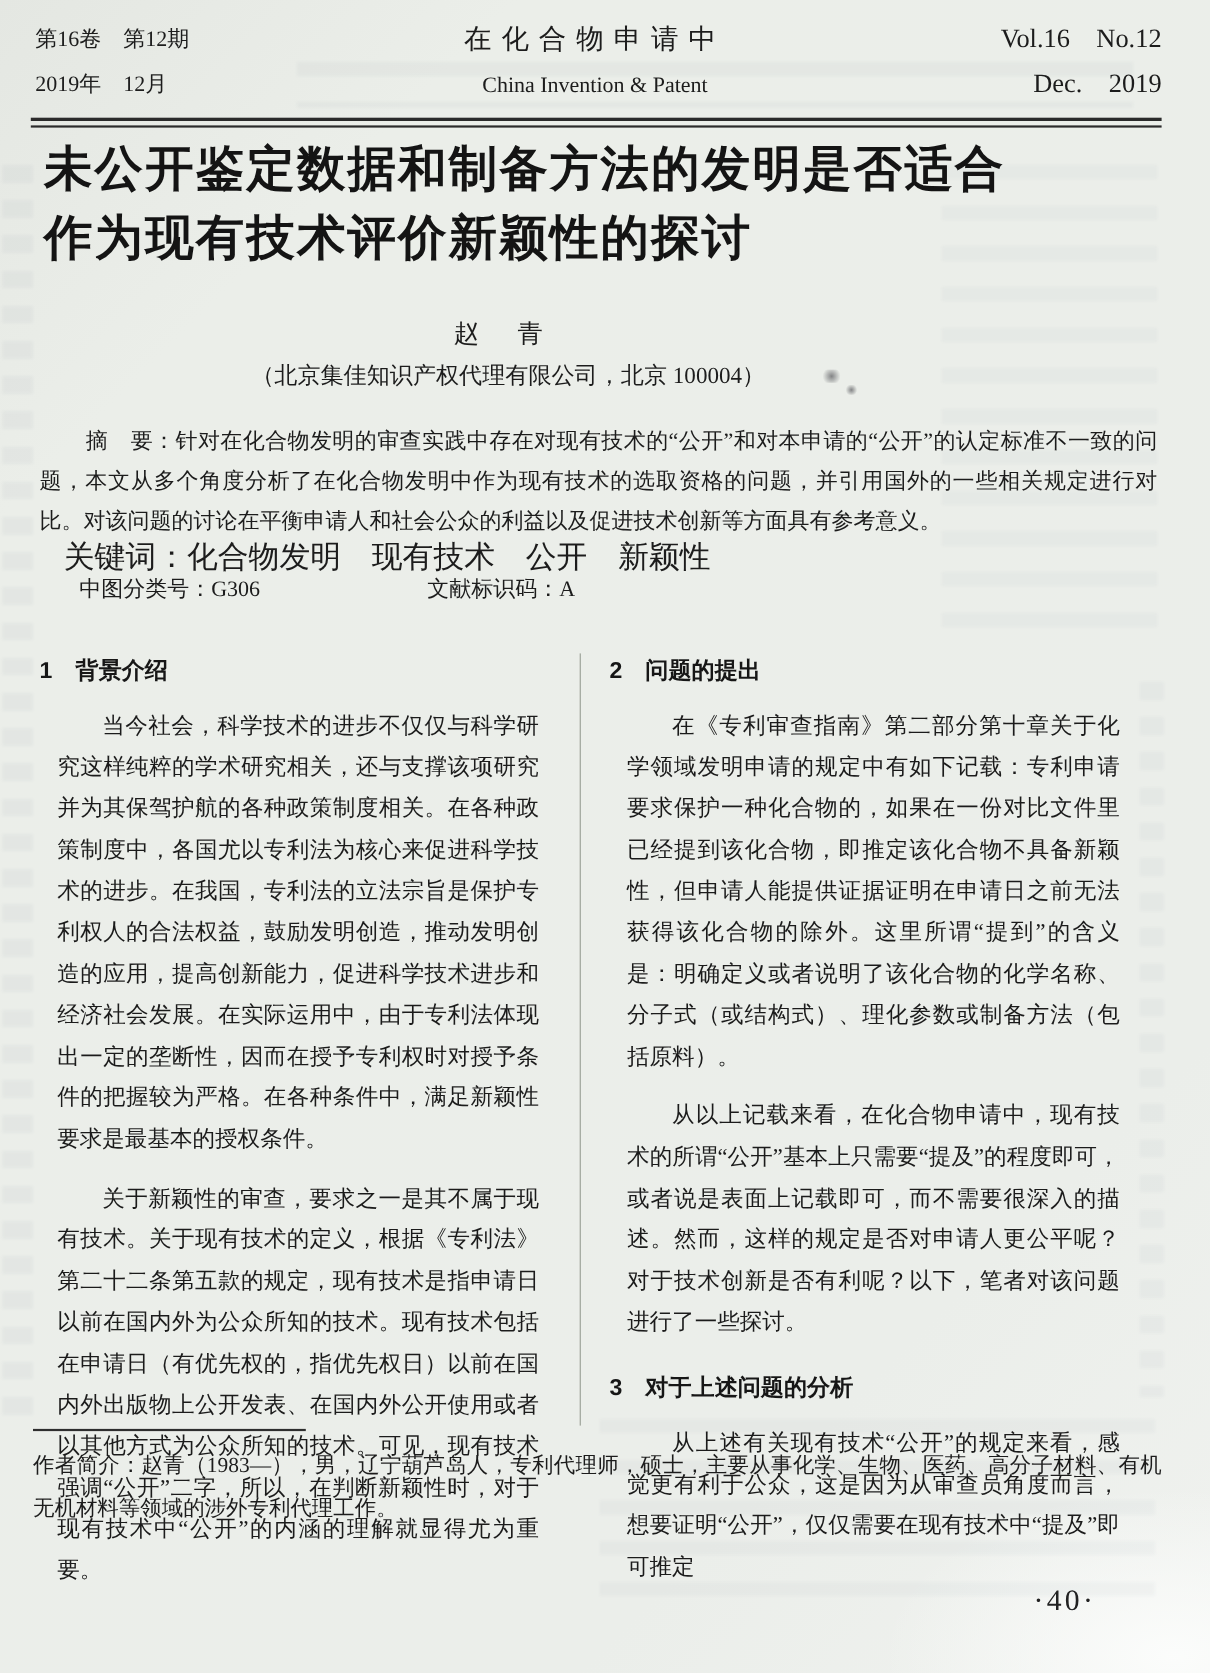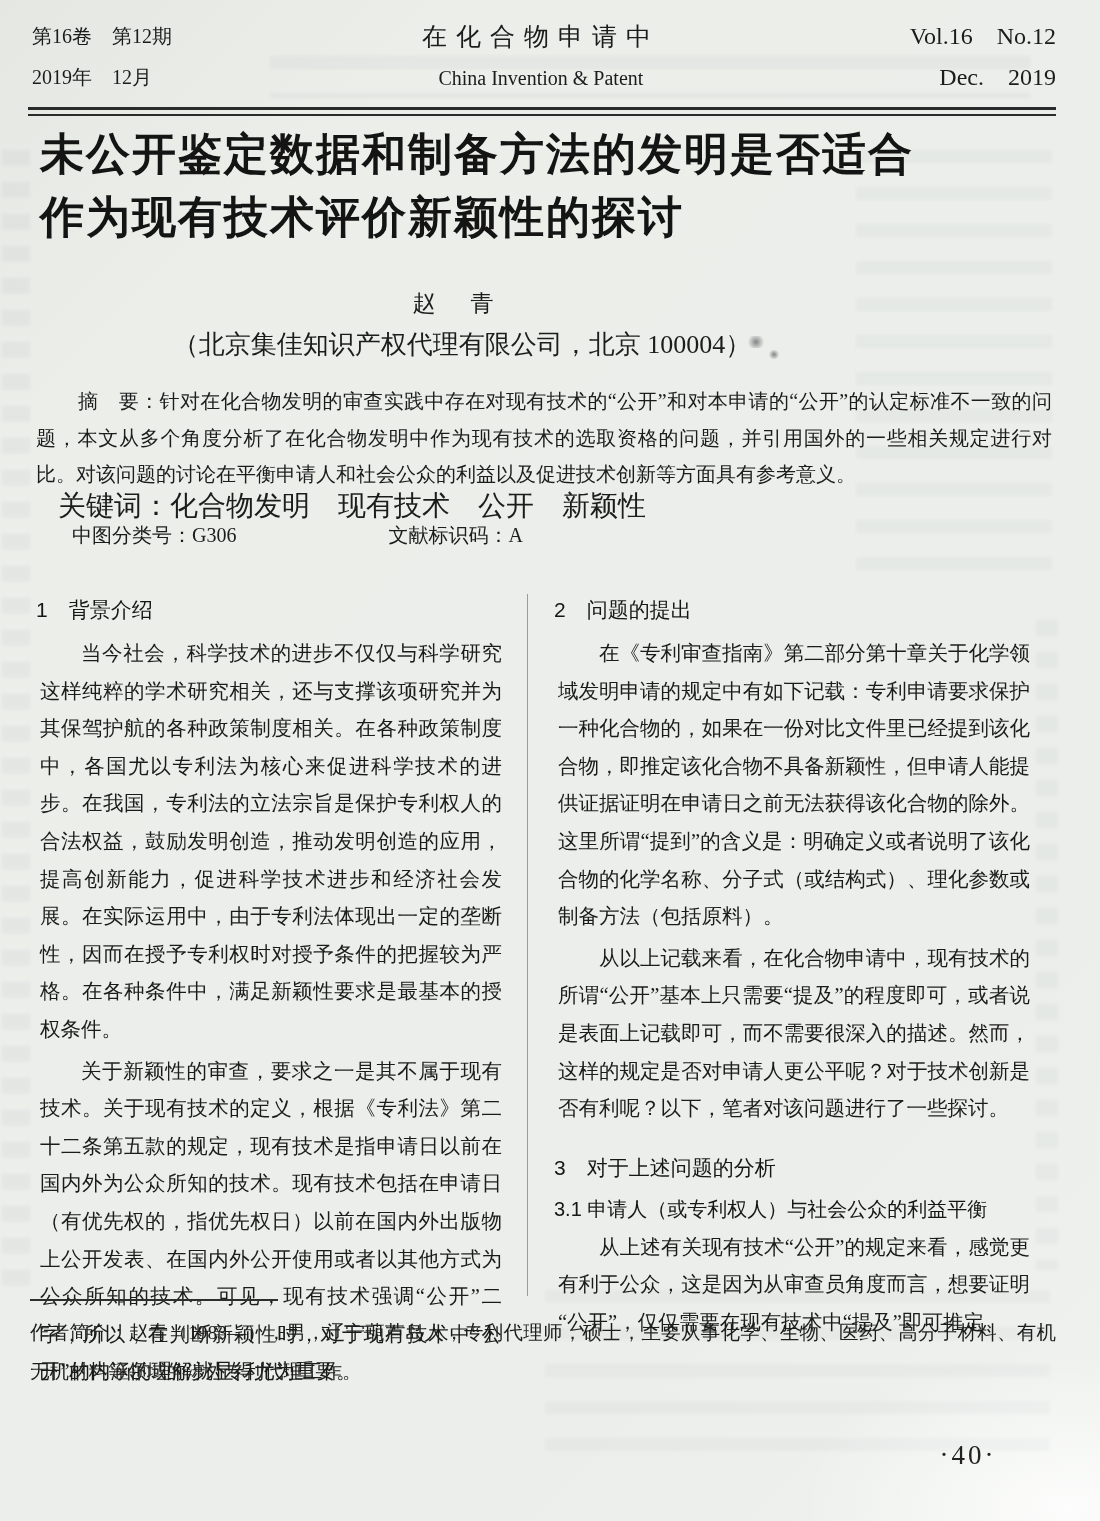"（北京集佳知识产权代理有限公司，北京 100004）" .affiliation { font-size: 26px -> 21px }
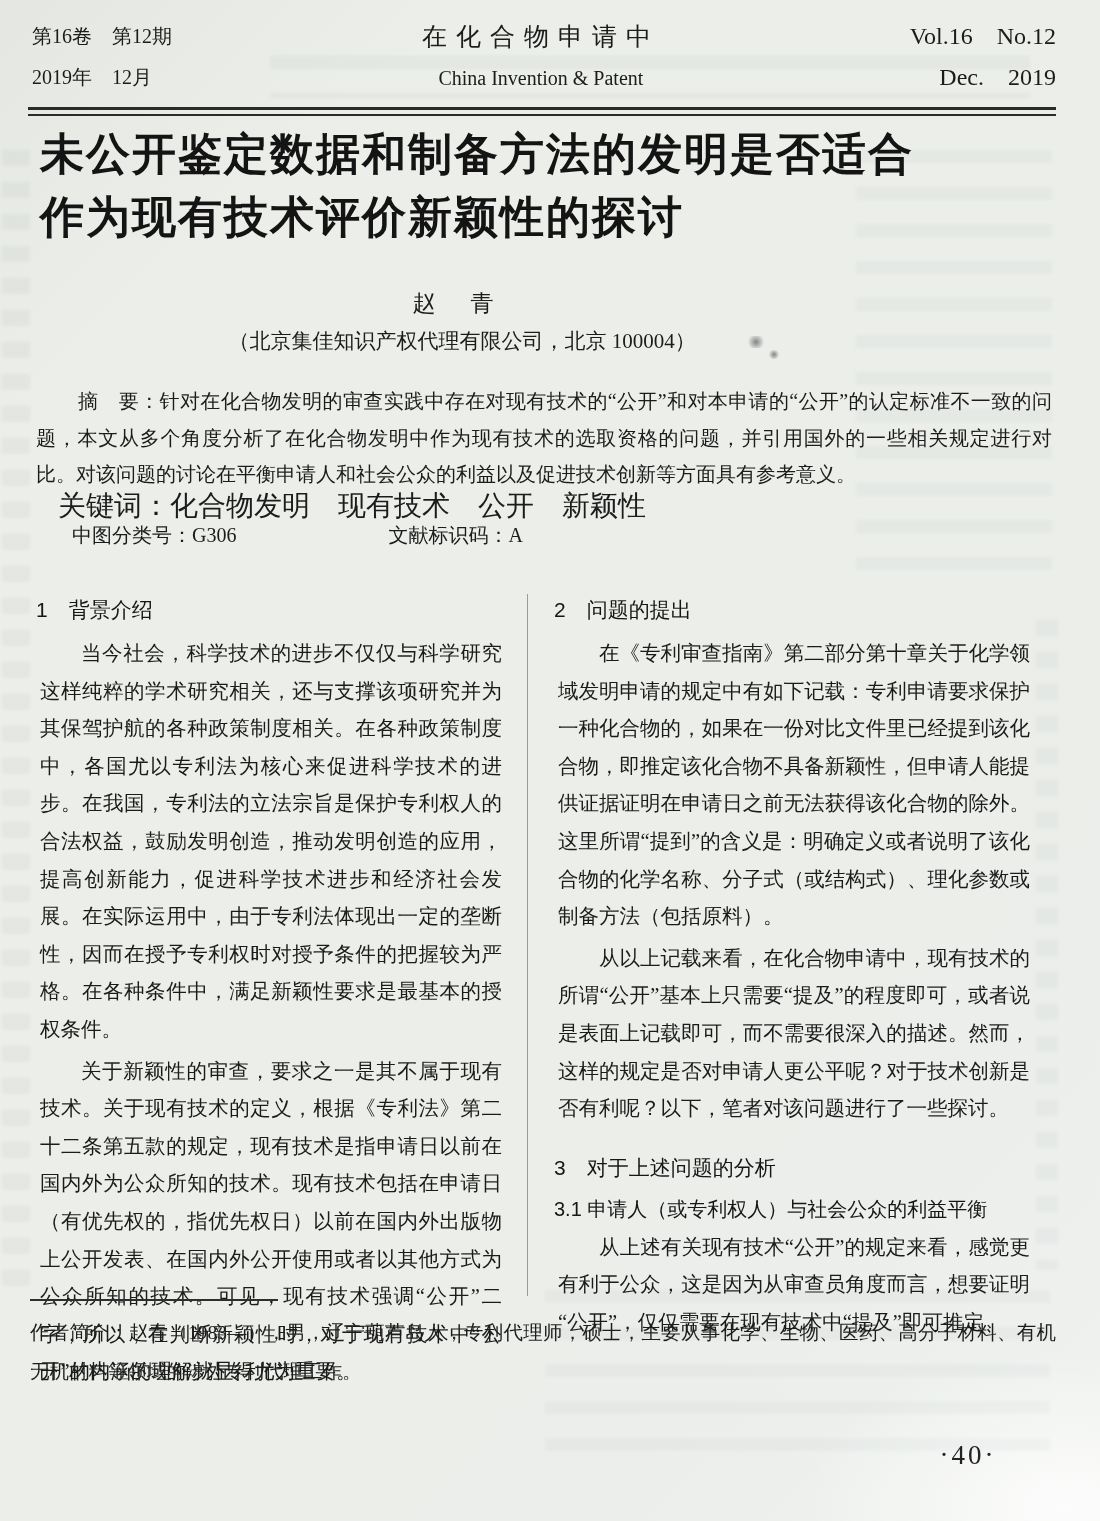"1 背景介绍" .sec-h { font-weight: 400 -> 700 }
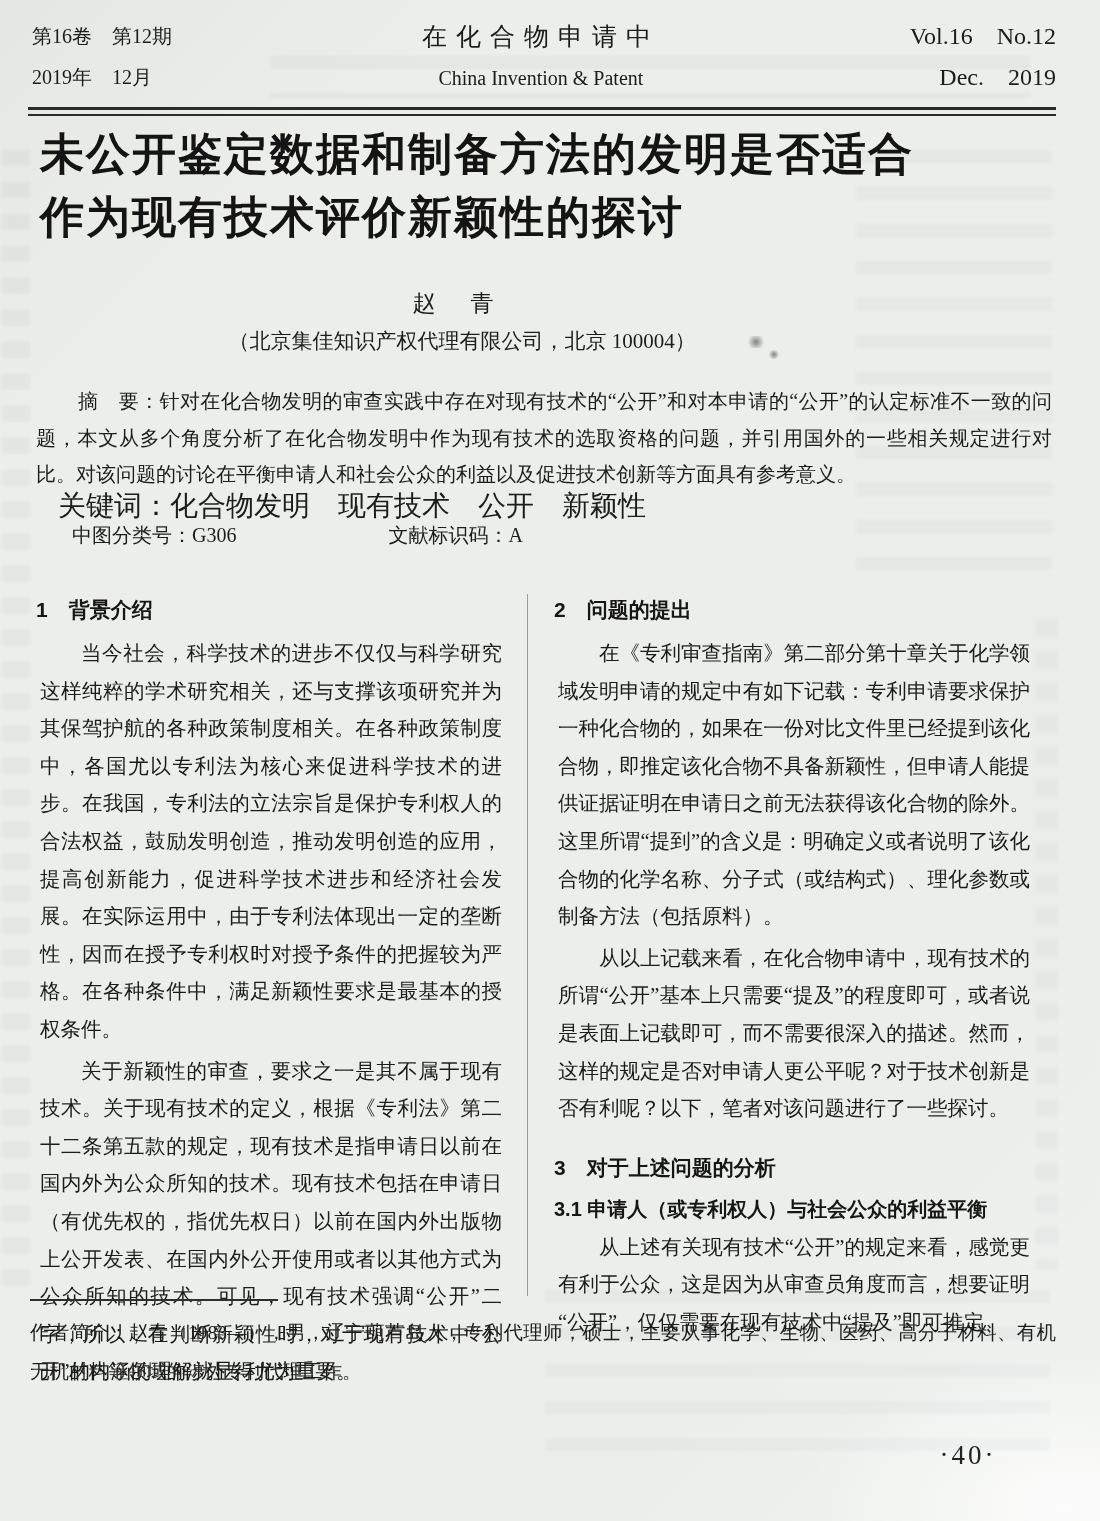"当今社会，科学技术的进步不仅仅与科学研究这样纯粹的学术研究相关，还与支撑该项研究" p.body { margin: 4px -> 16px }
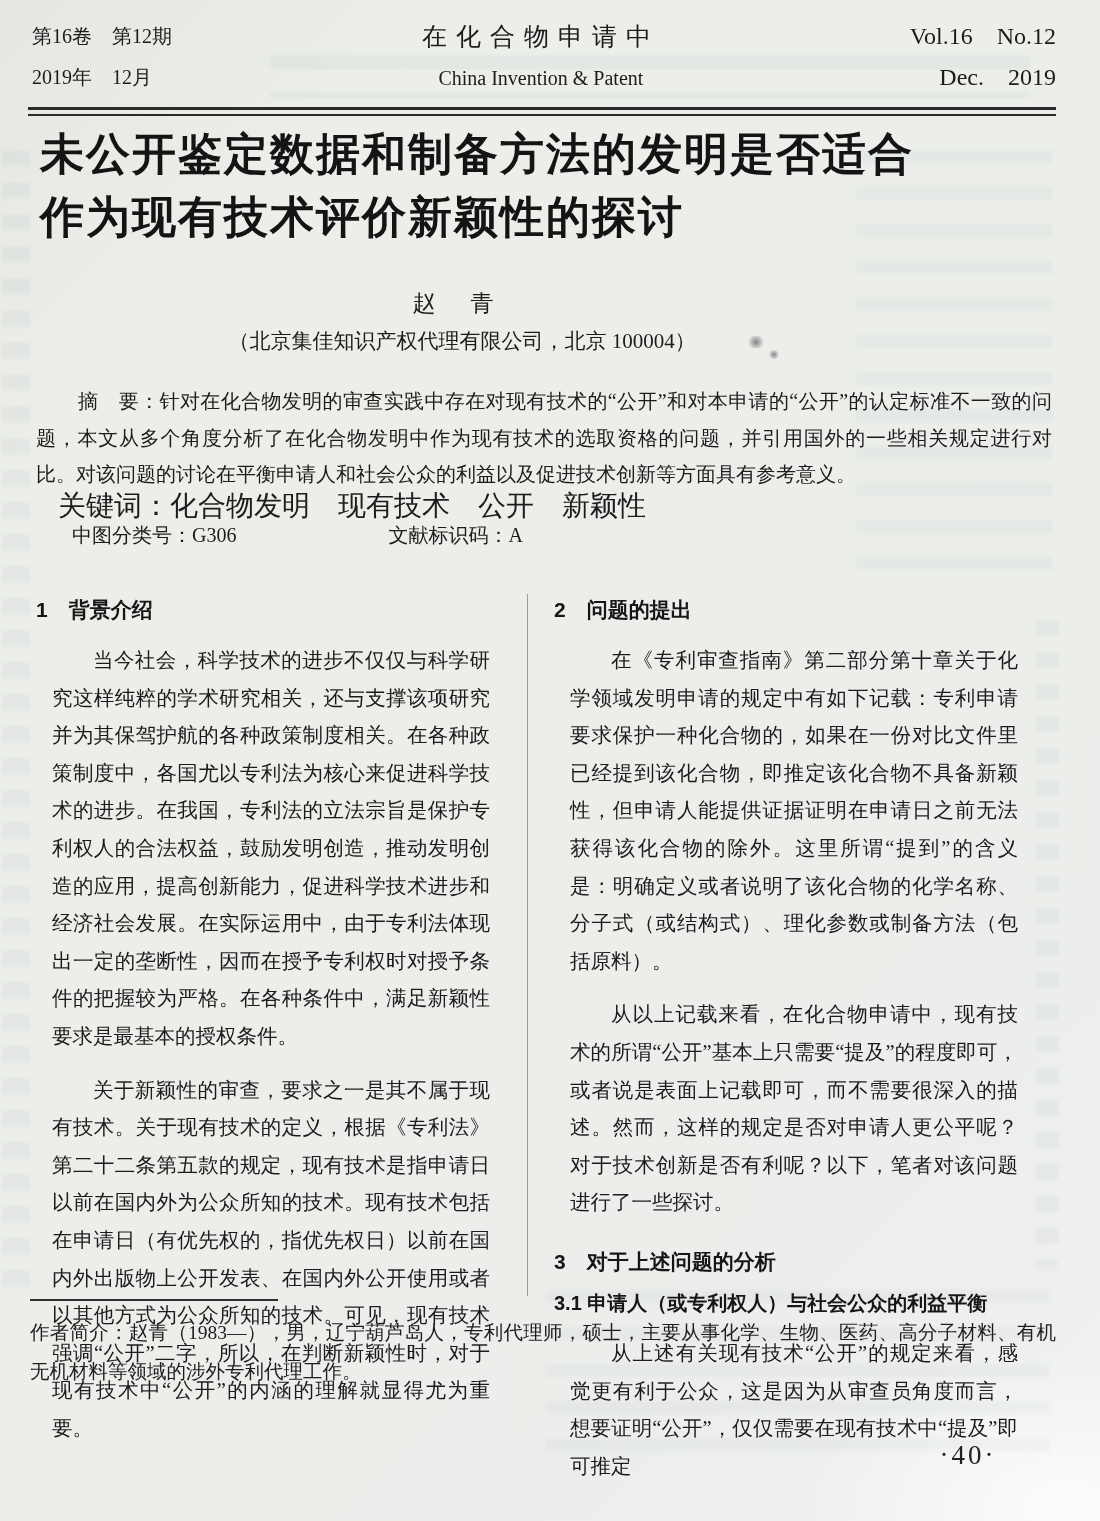"3.1 申请人（或专利权人）与社会公众的利益平衡" h3.sec-h { html: <h3>3.1 申请人（或专利权人）与社会公众的利益平衡</h3> -> none }
